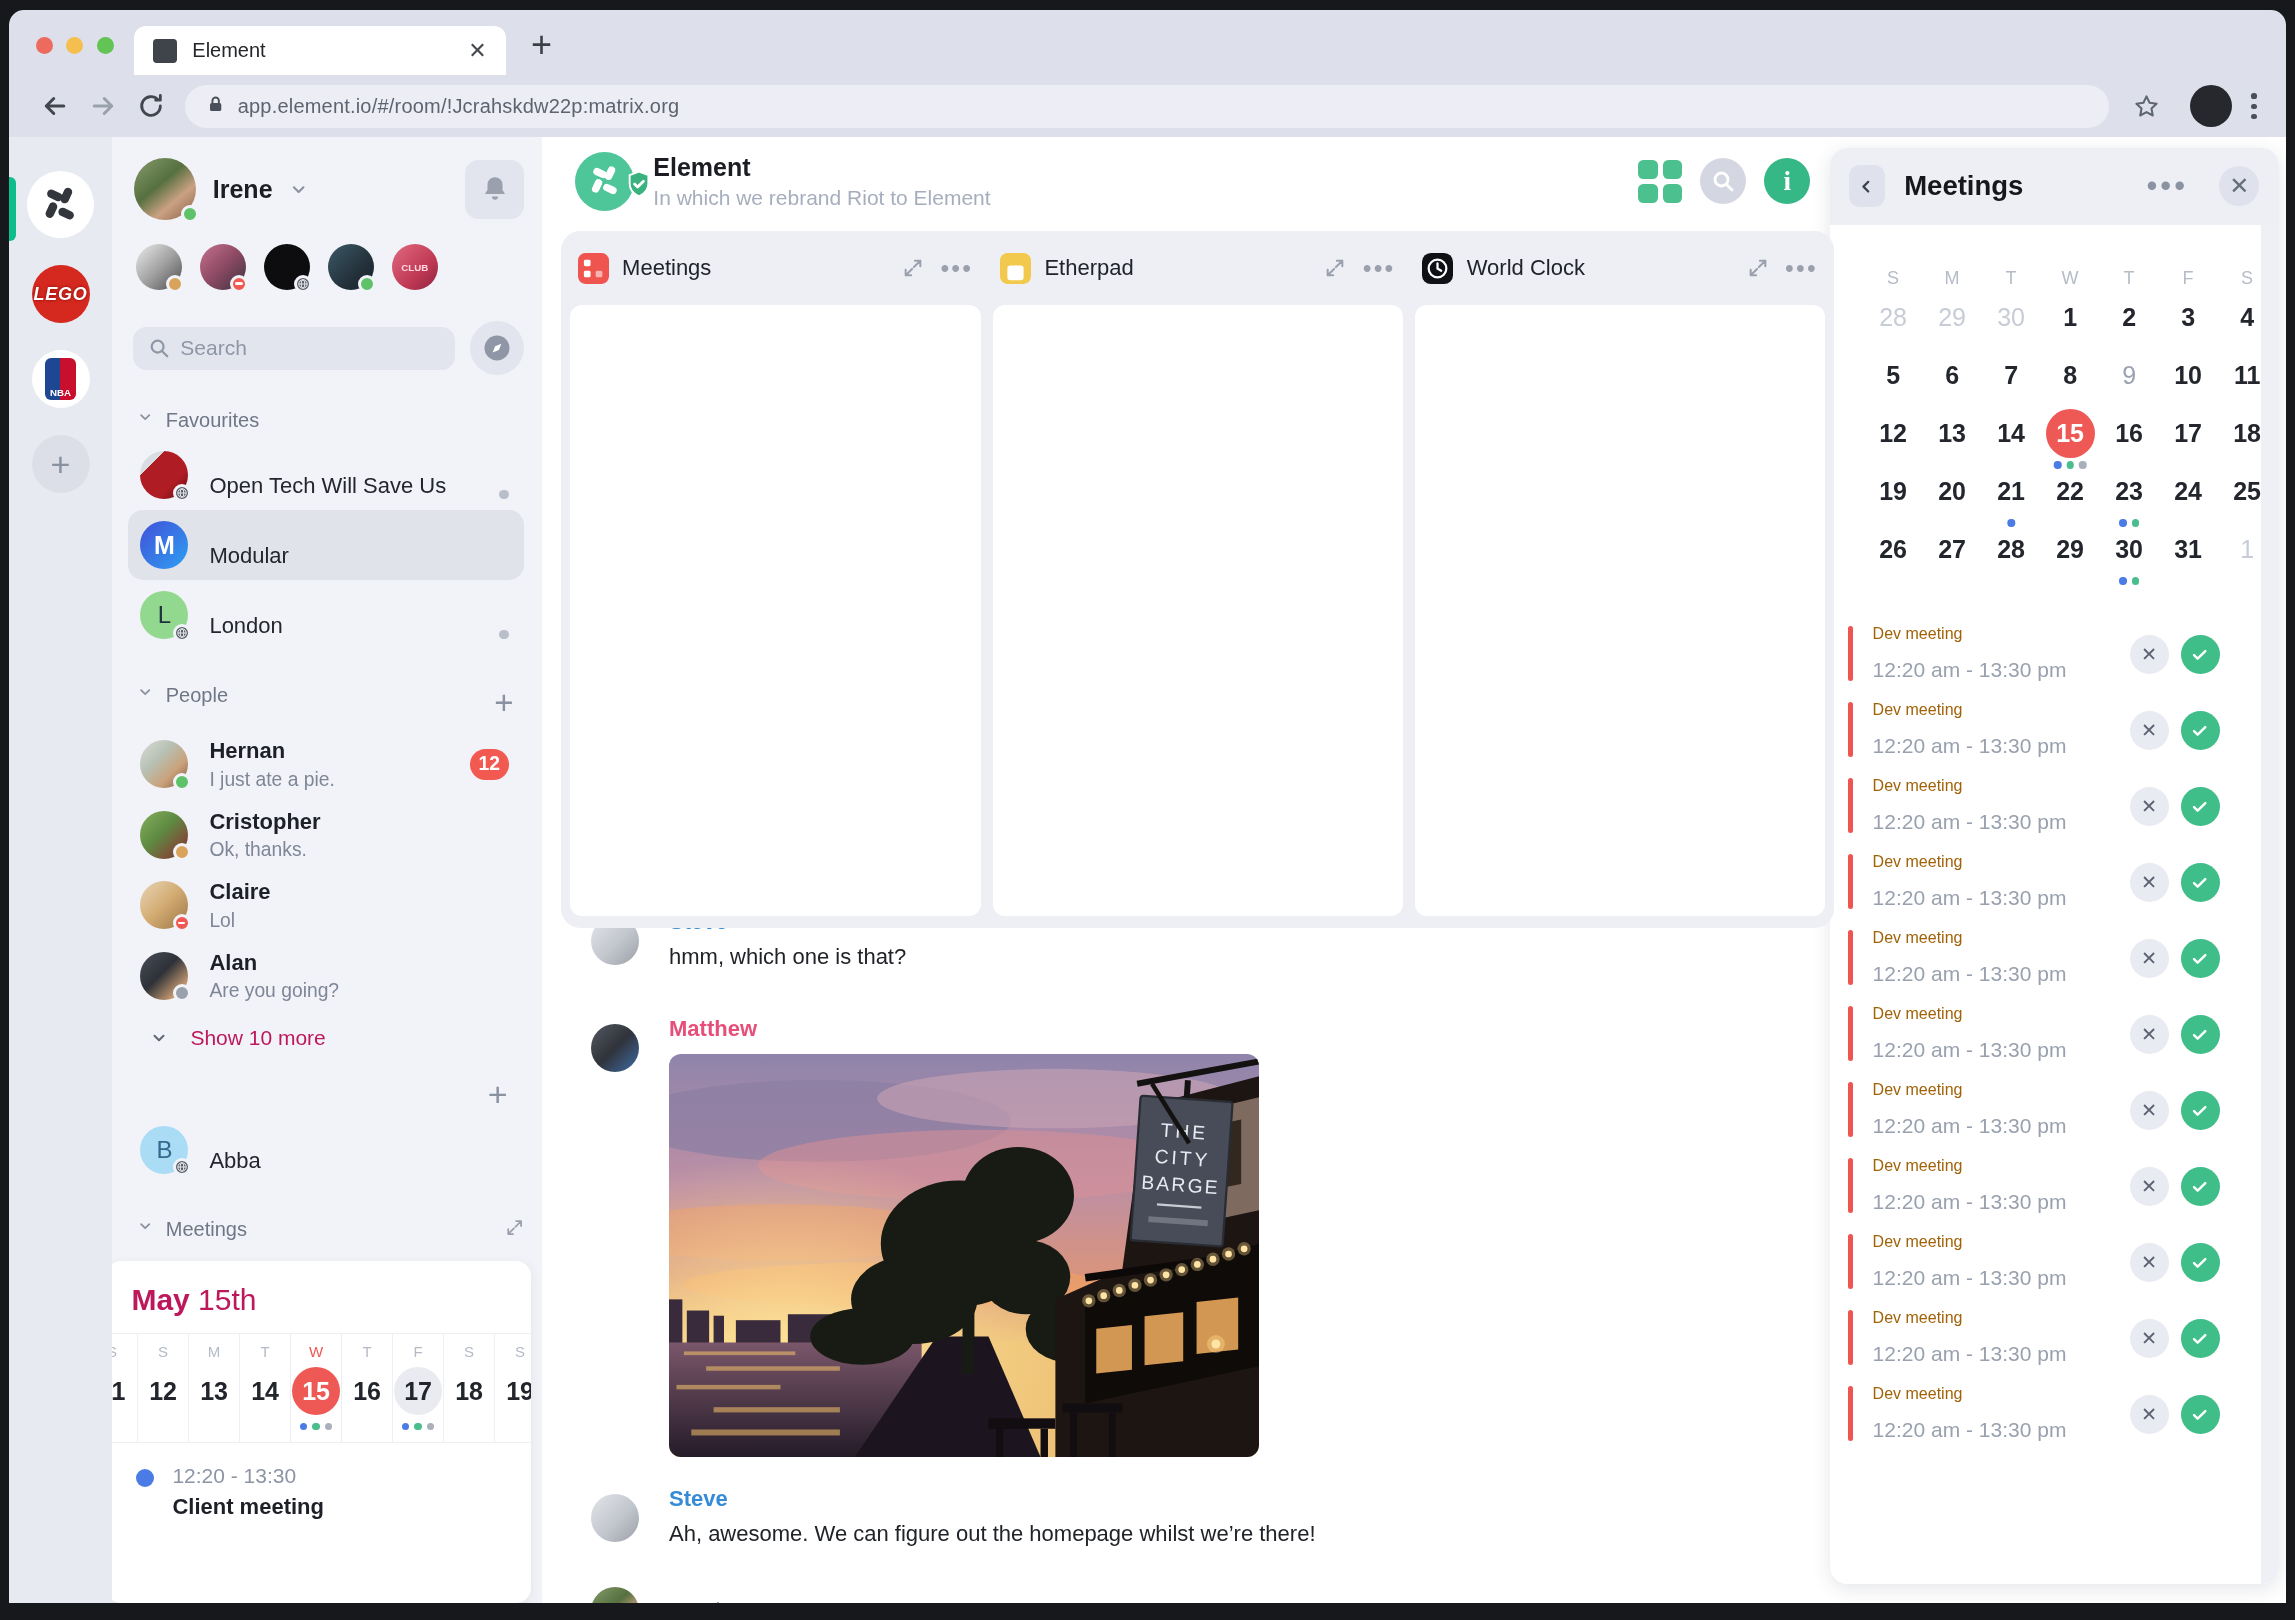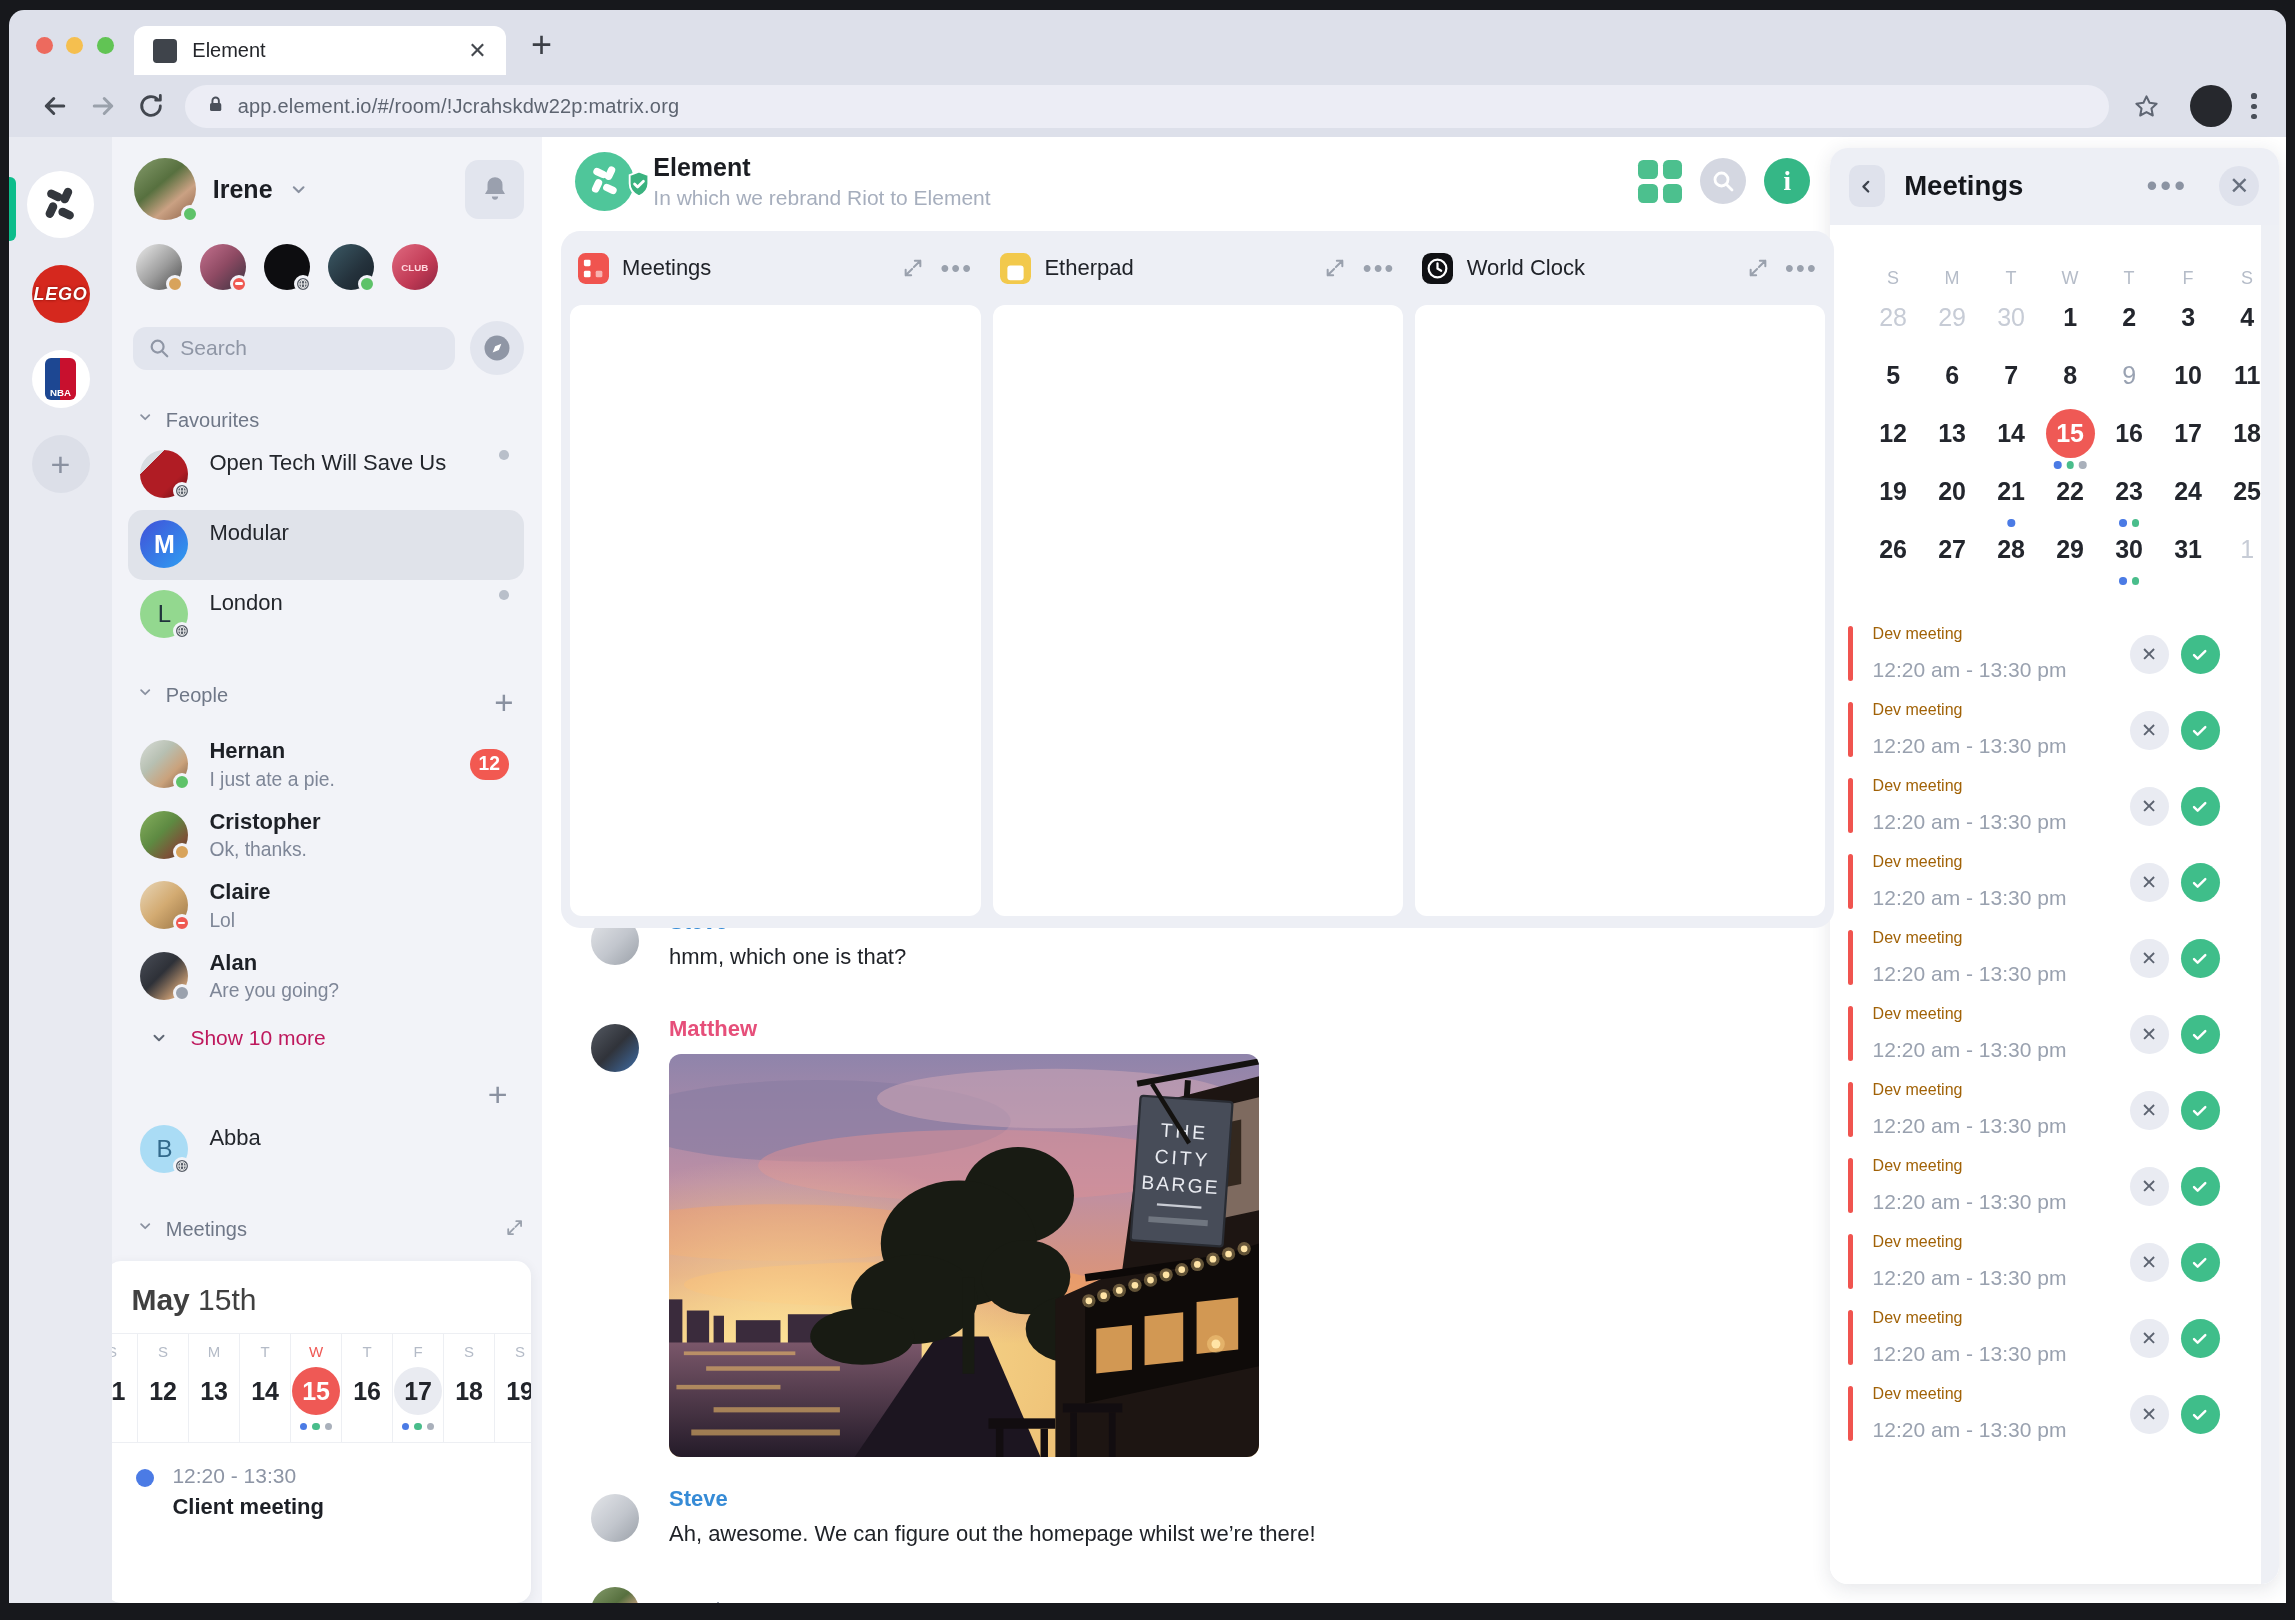"Open Tech Will Save Us" .room-item { align-items: flex-start -> flex-end }
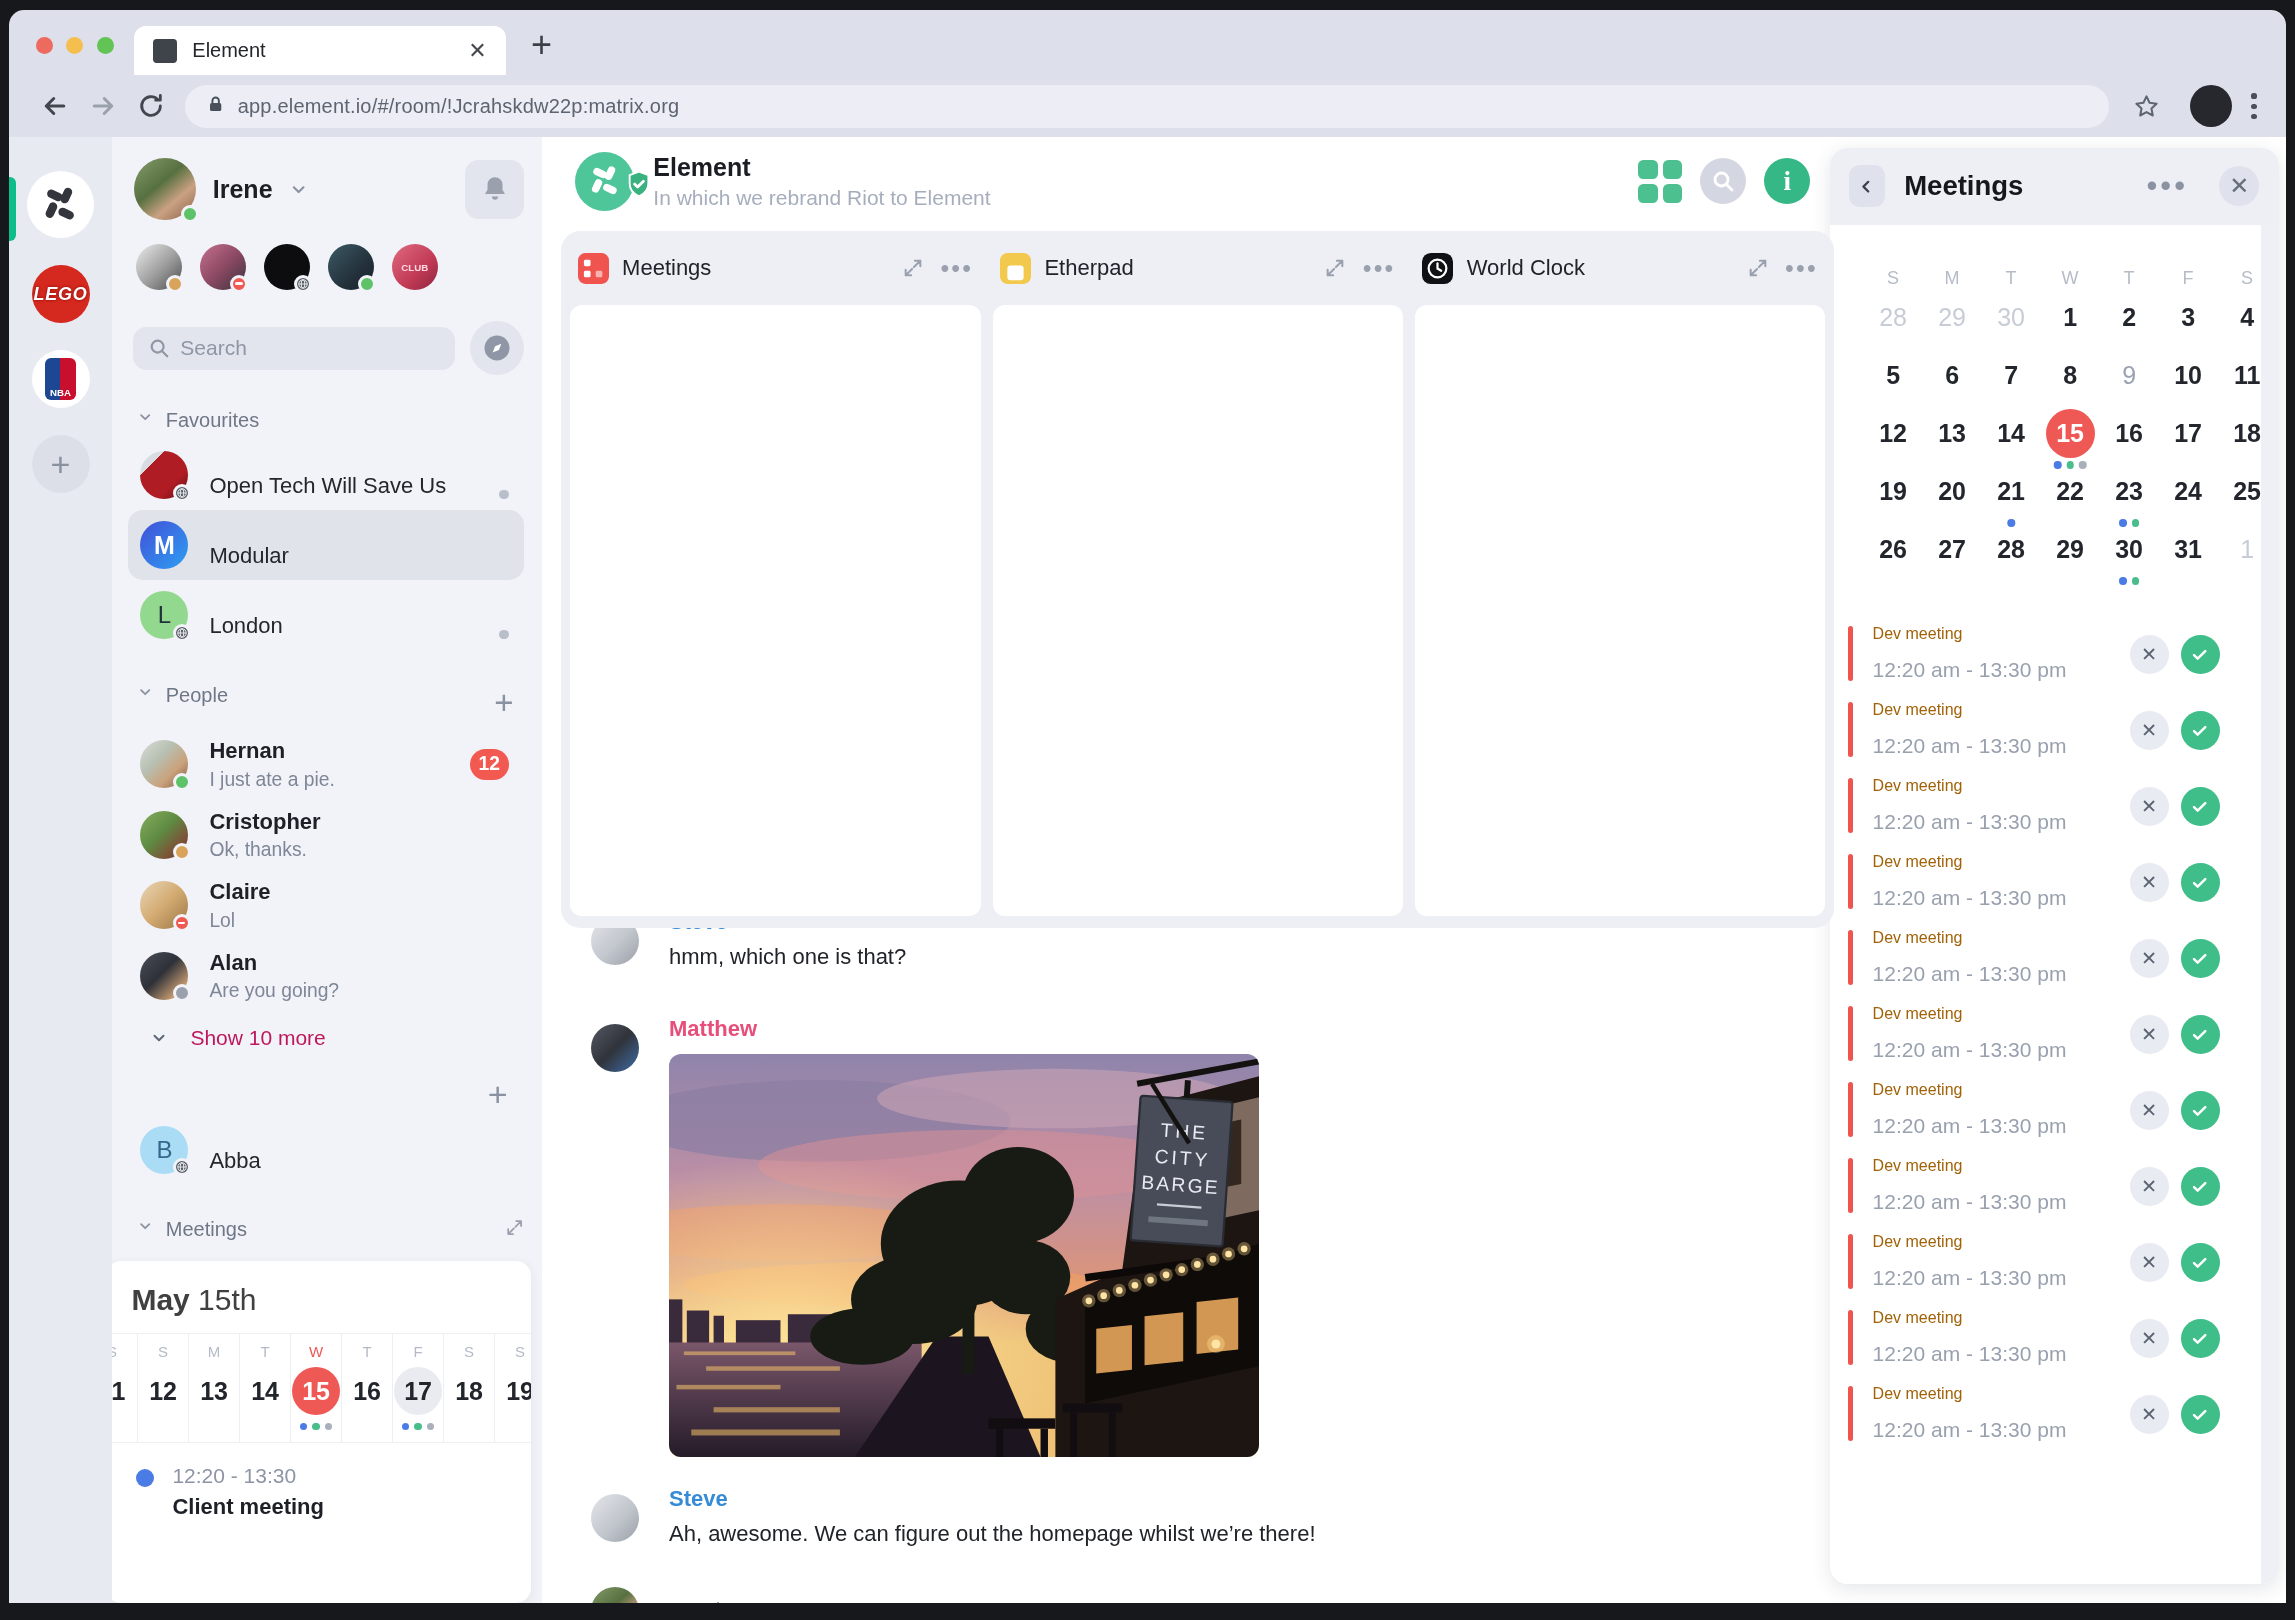"May 15th" .mini-title { color: #404040 -> #be185d }
